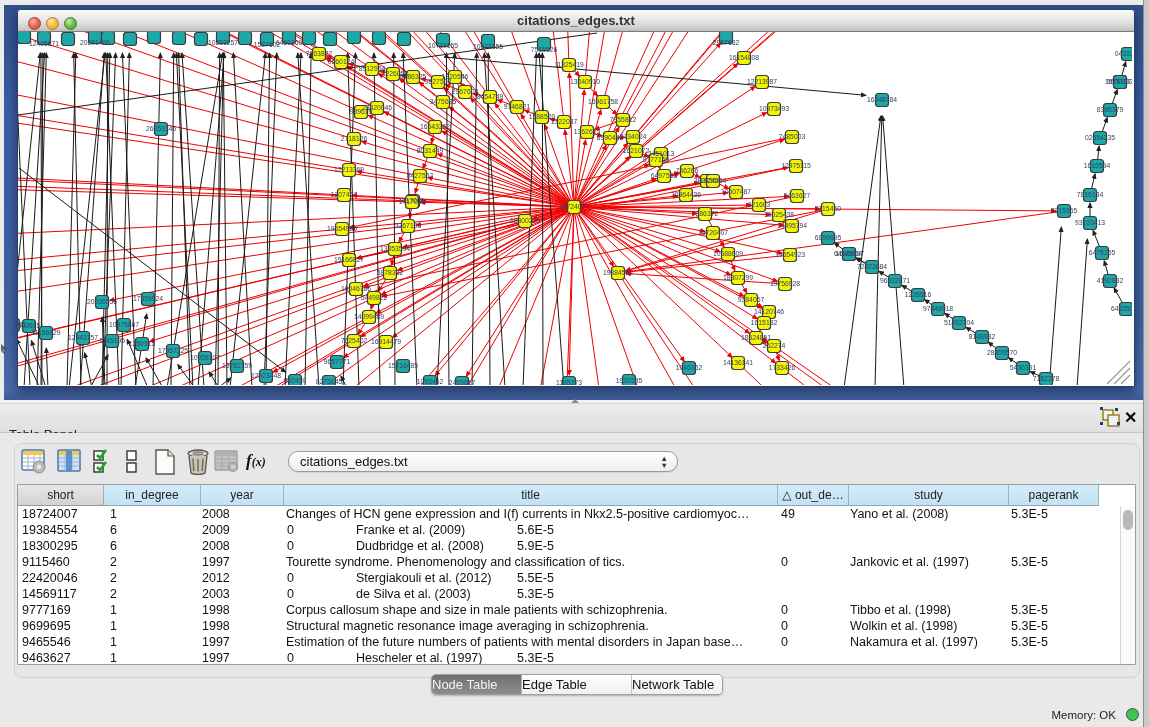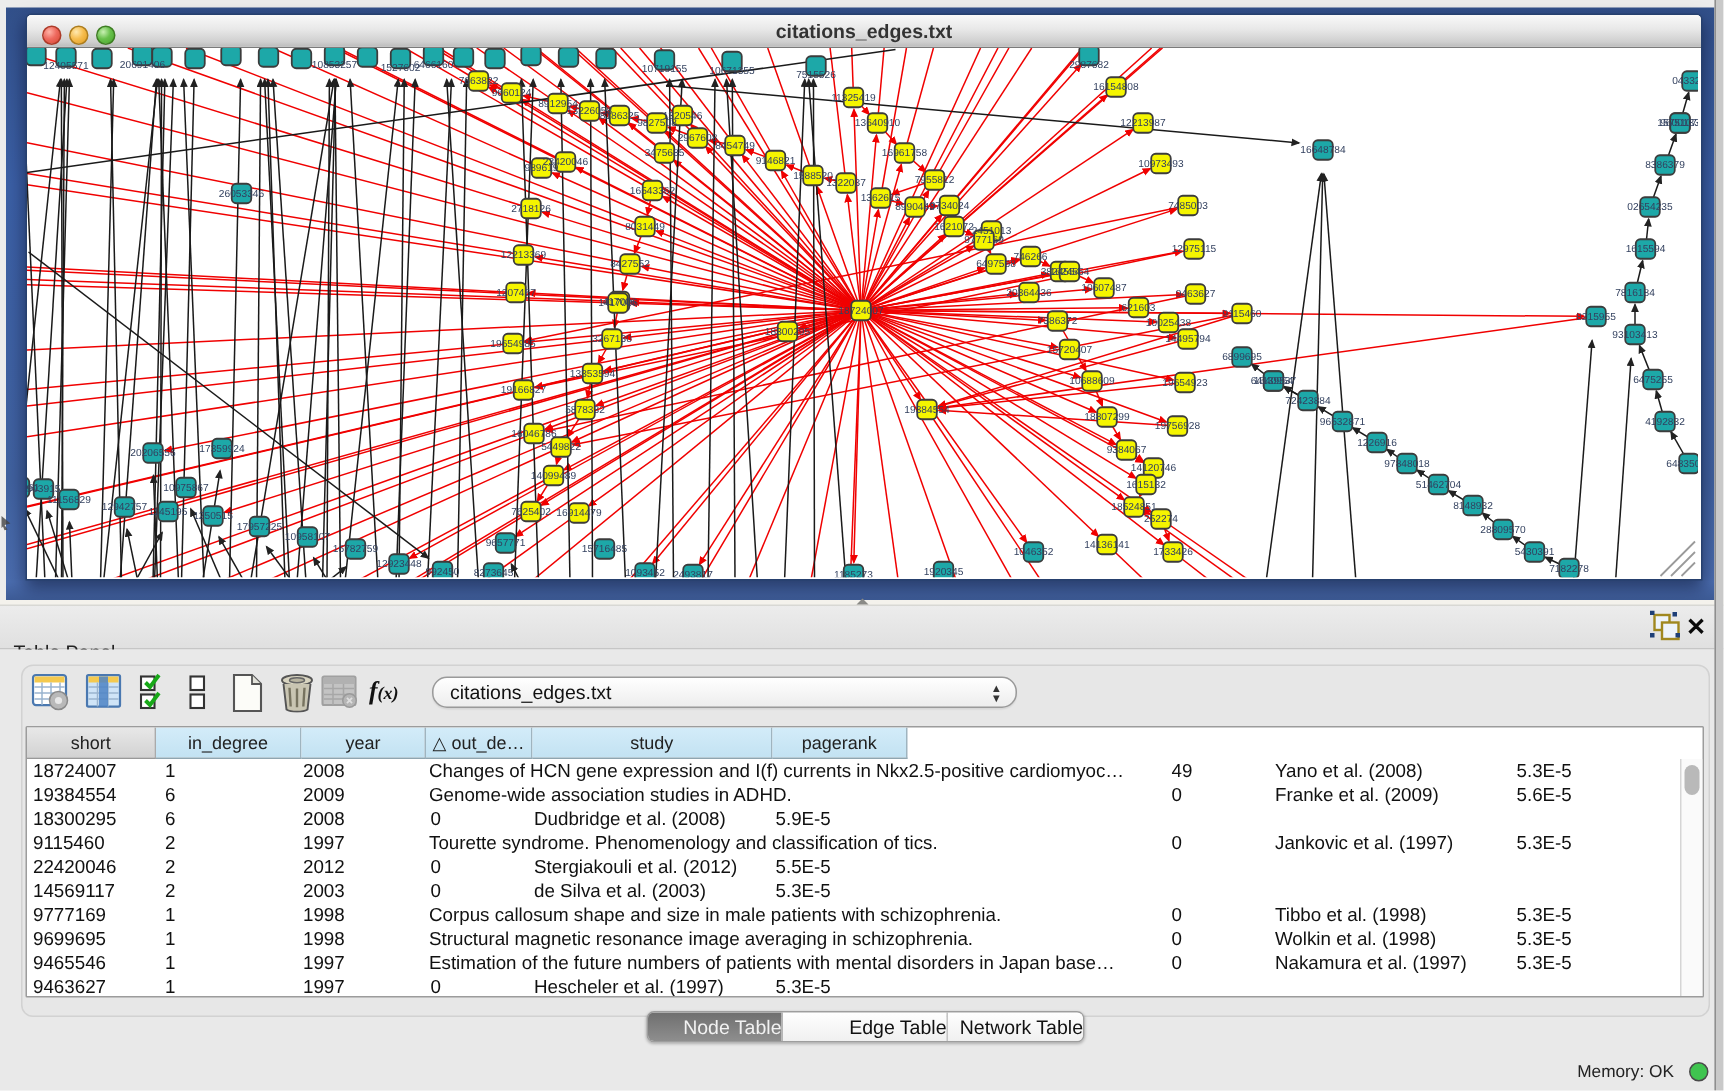"title" div.th { html: none -> <div>title</div> }
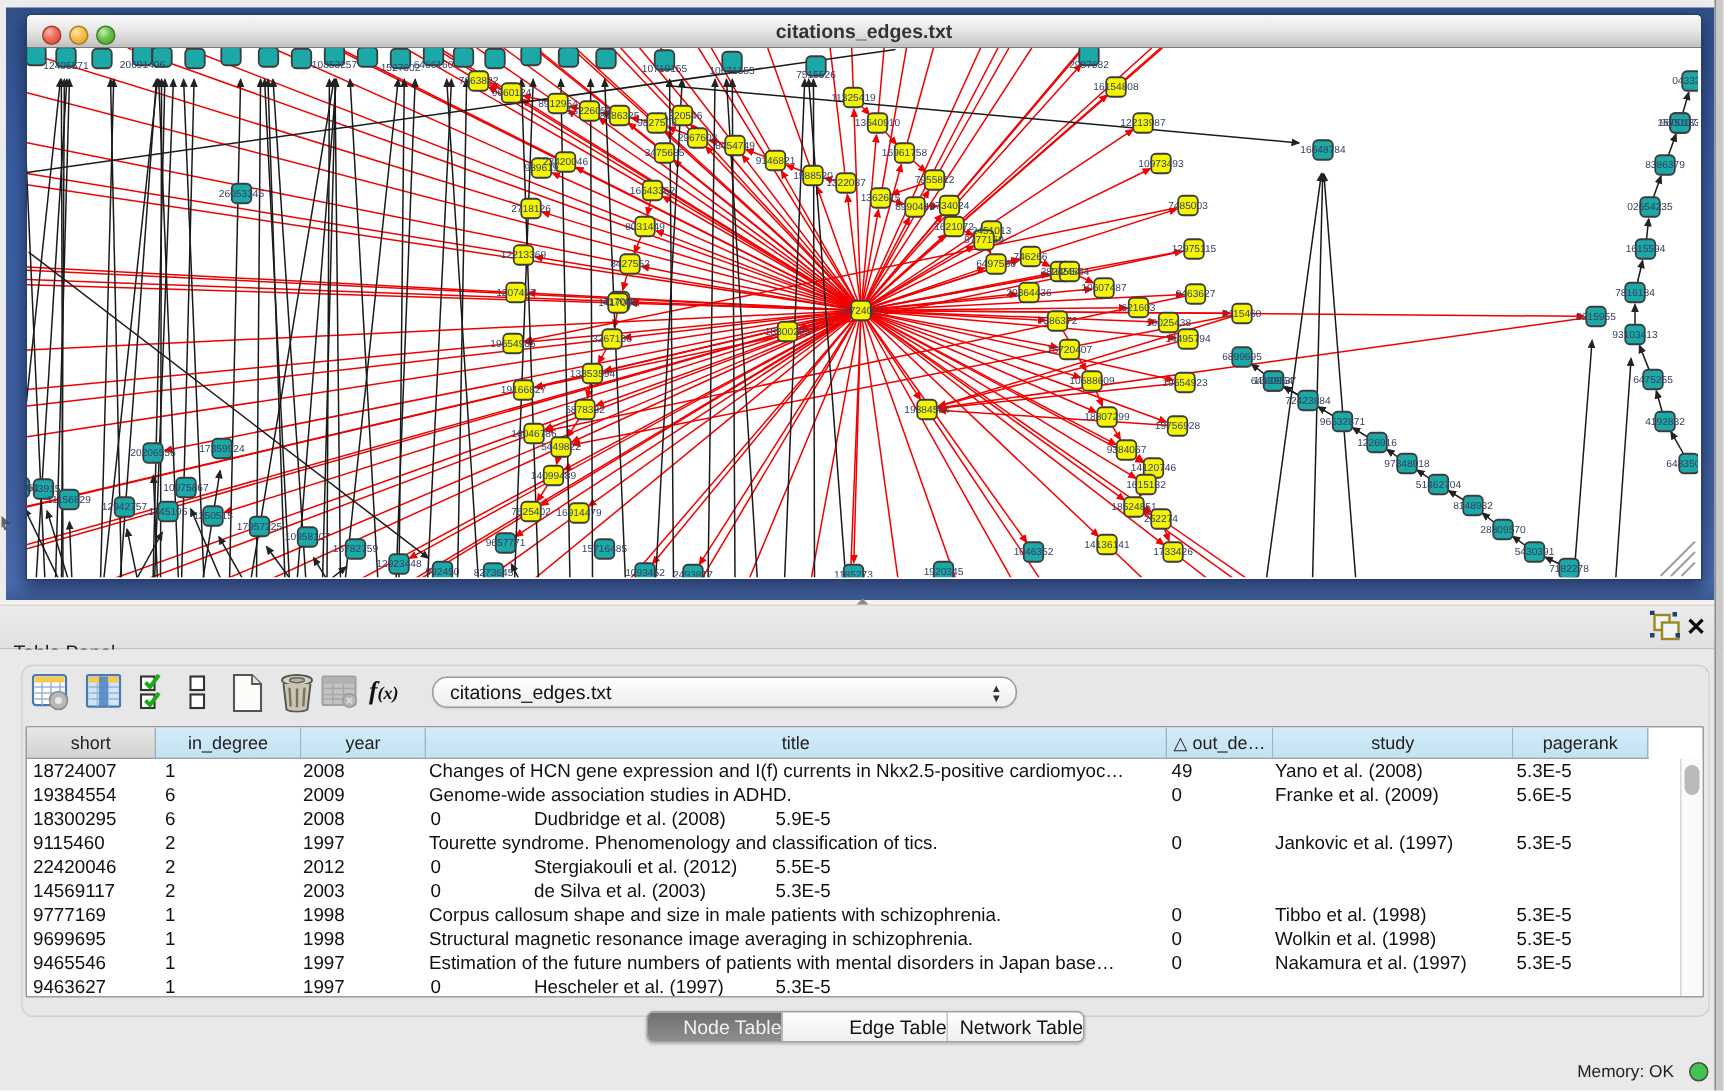"Genome-wide association studies in ADHD." div.c3 { html: <div>Genome-wide association studies in ADHD.</div> -> none }
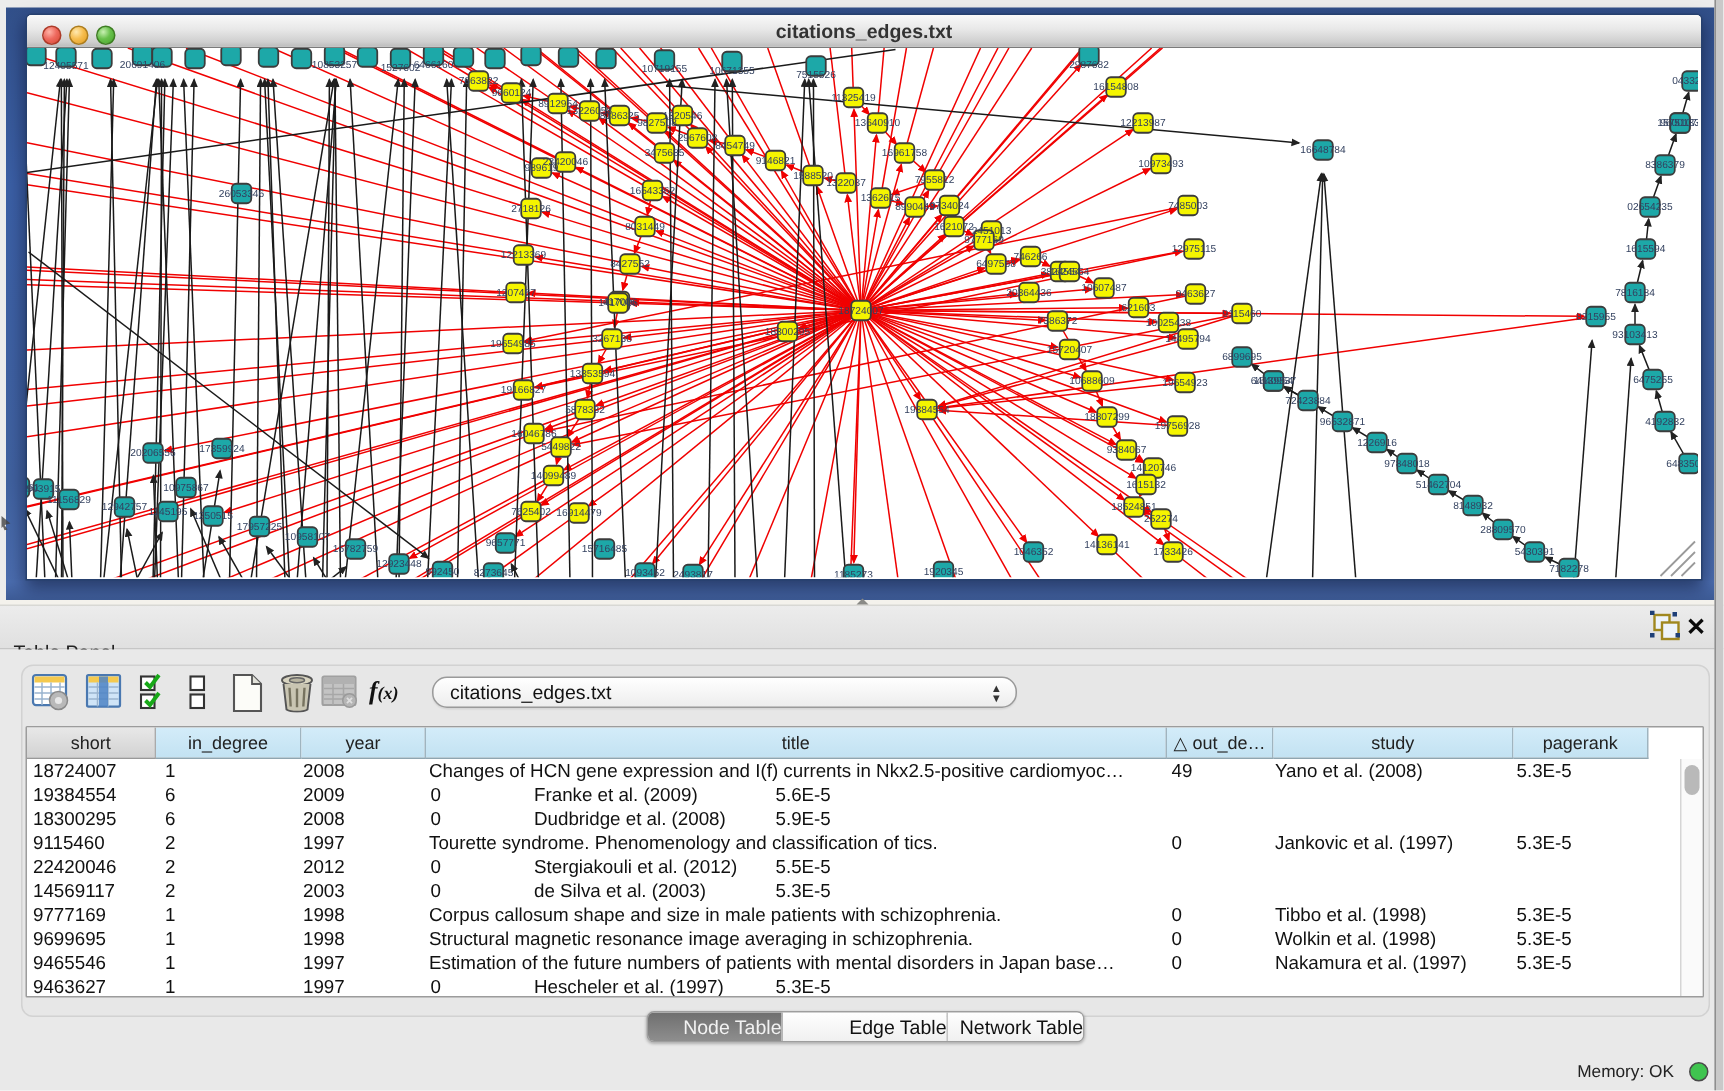"Node Table" .seg>div { text-align: right -> left }
